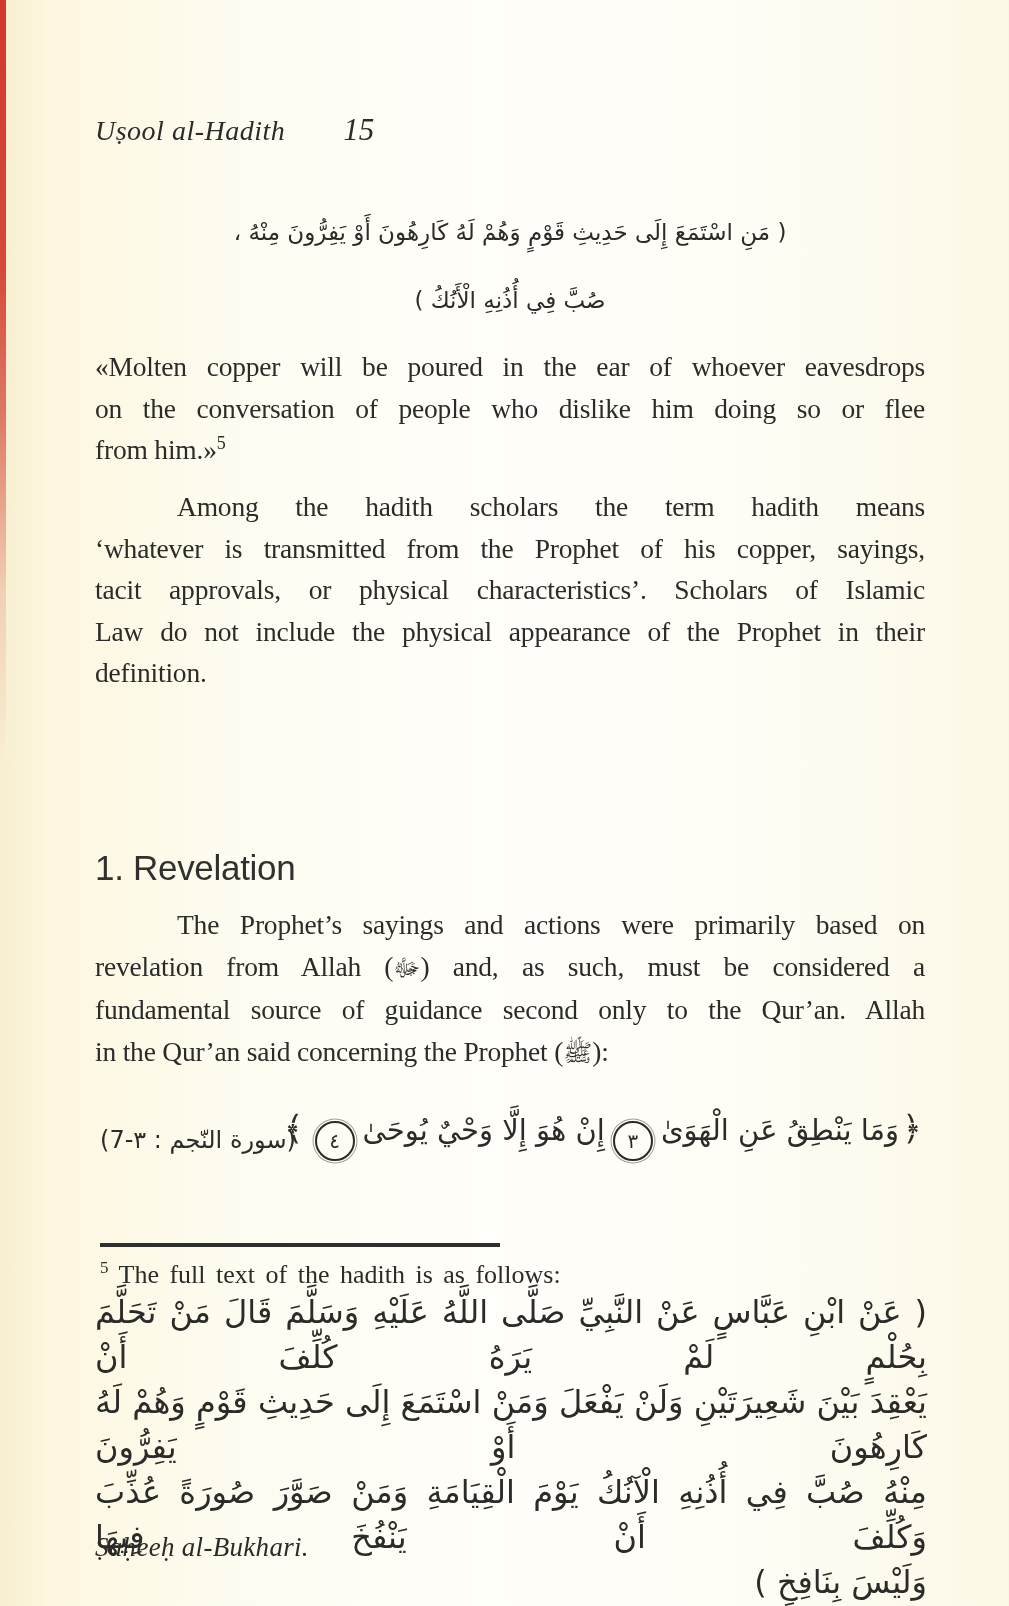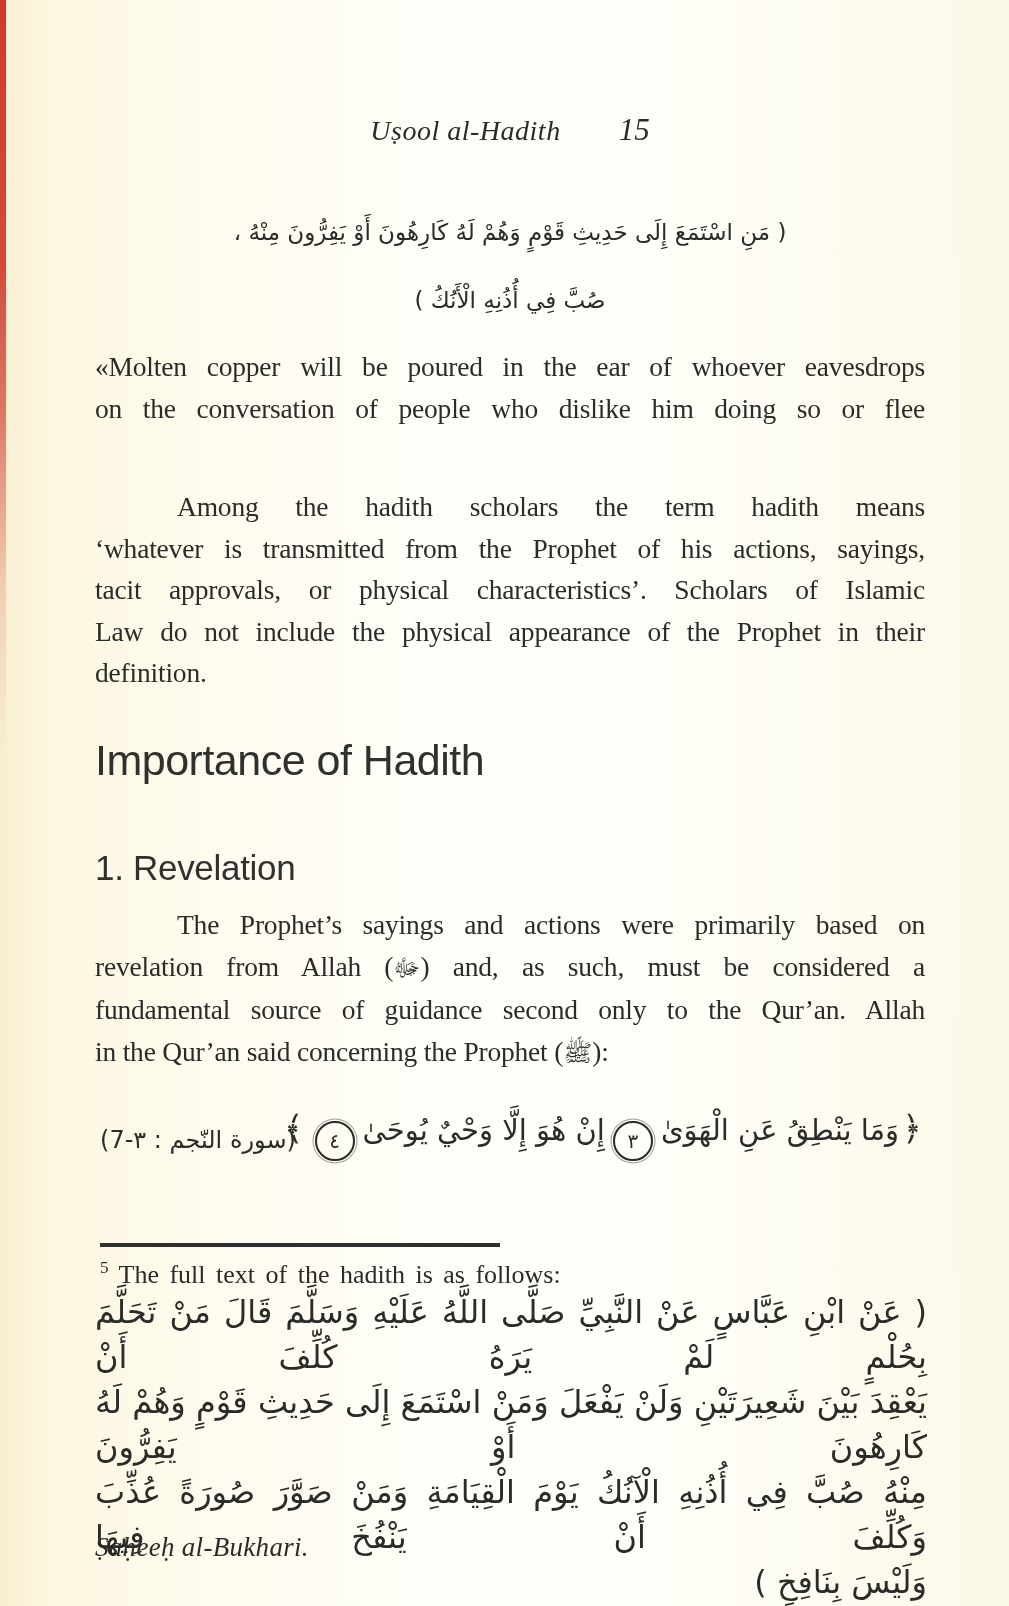"Uṣool al-Hadith" .running-header { justify-content: center -> flex-start }
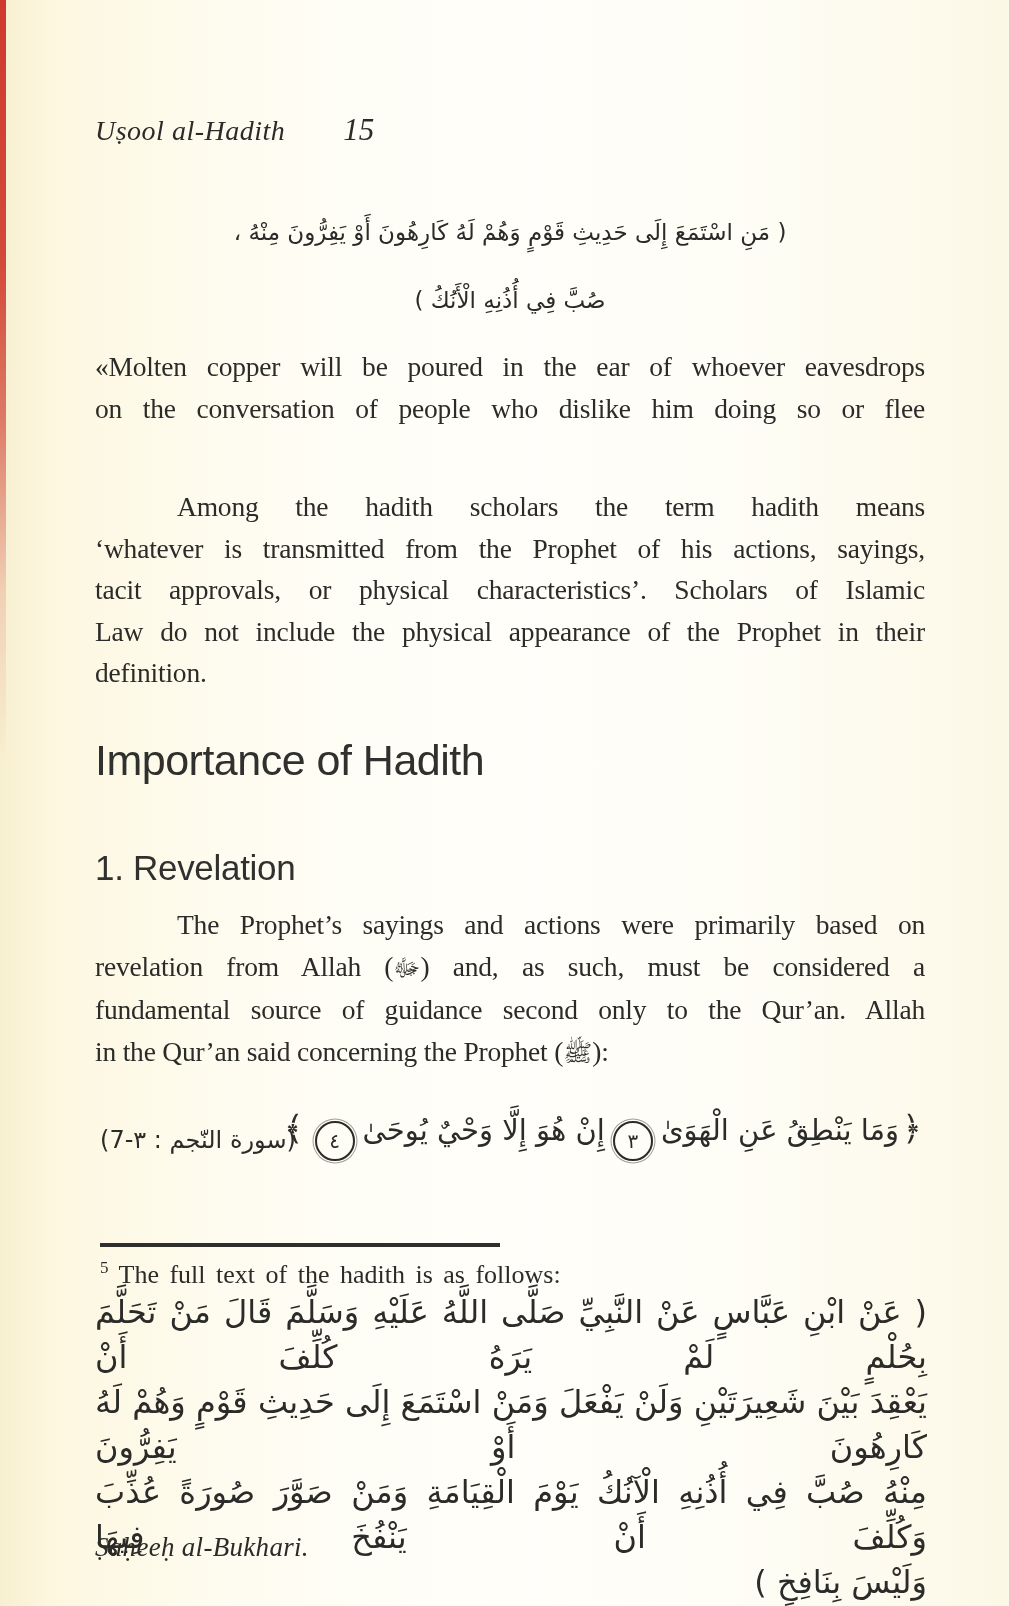"from him.»5" div.jlast { html: none -> <div><span>from him.»</span><sup>5</sup></div> }
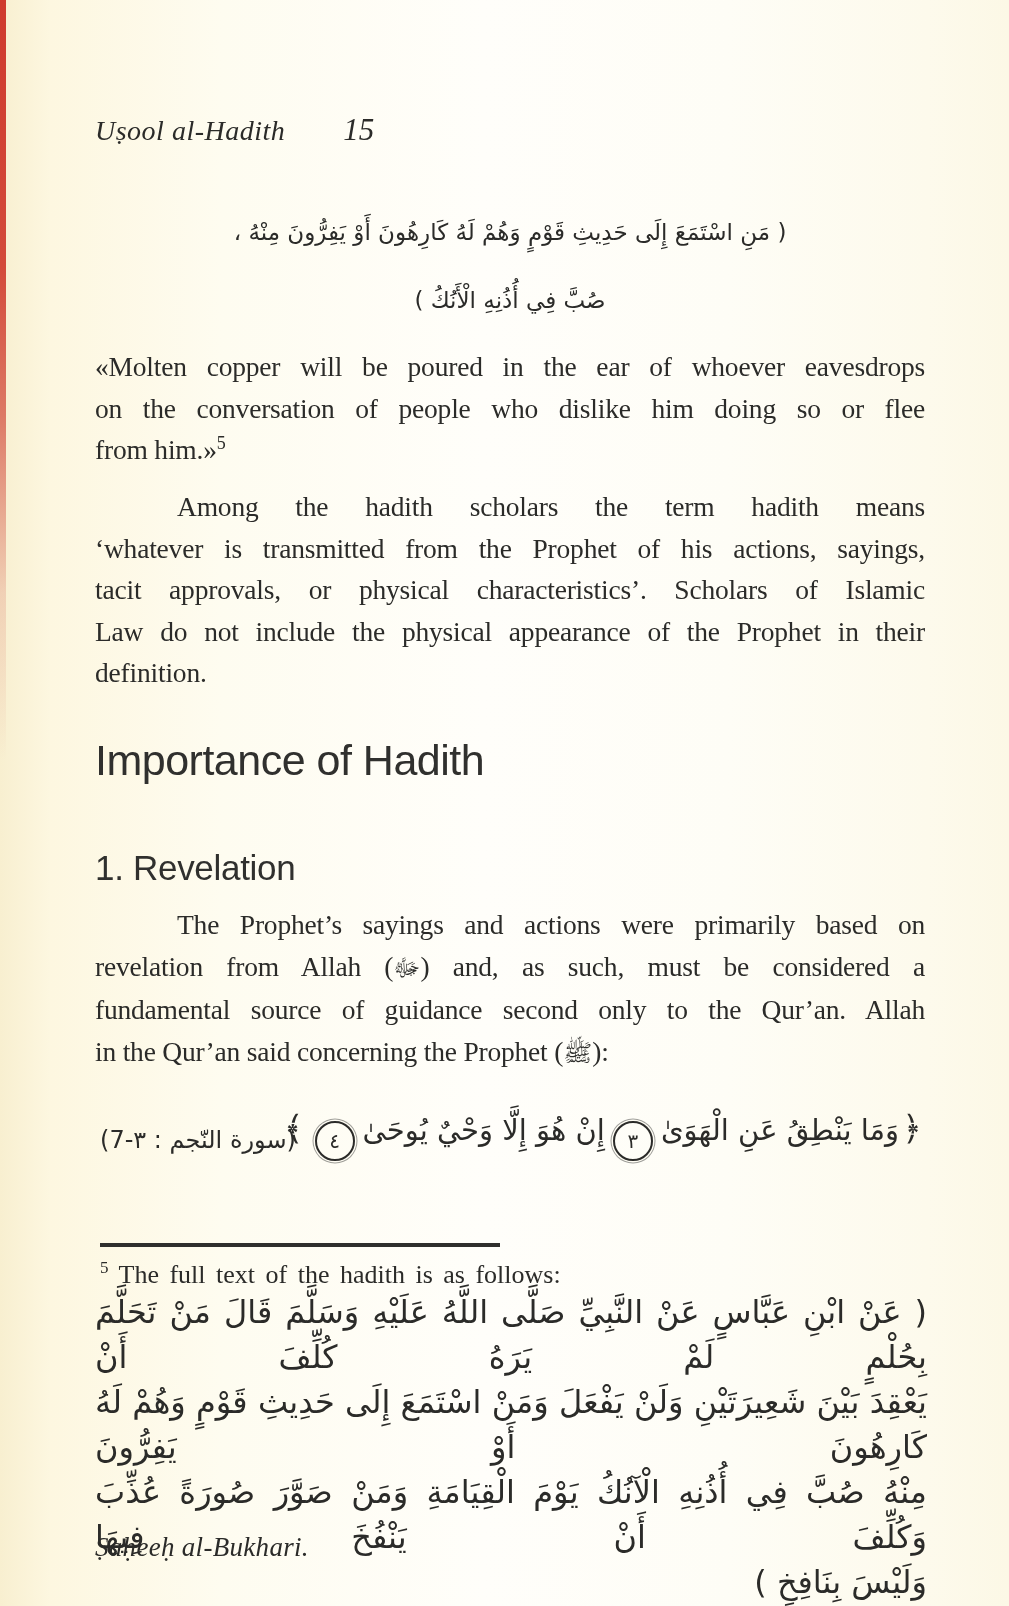"‘whatever is transmitted from the" div.jline { text: actions -> copper }
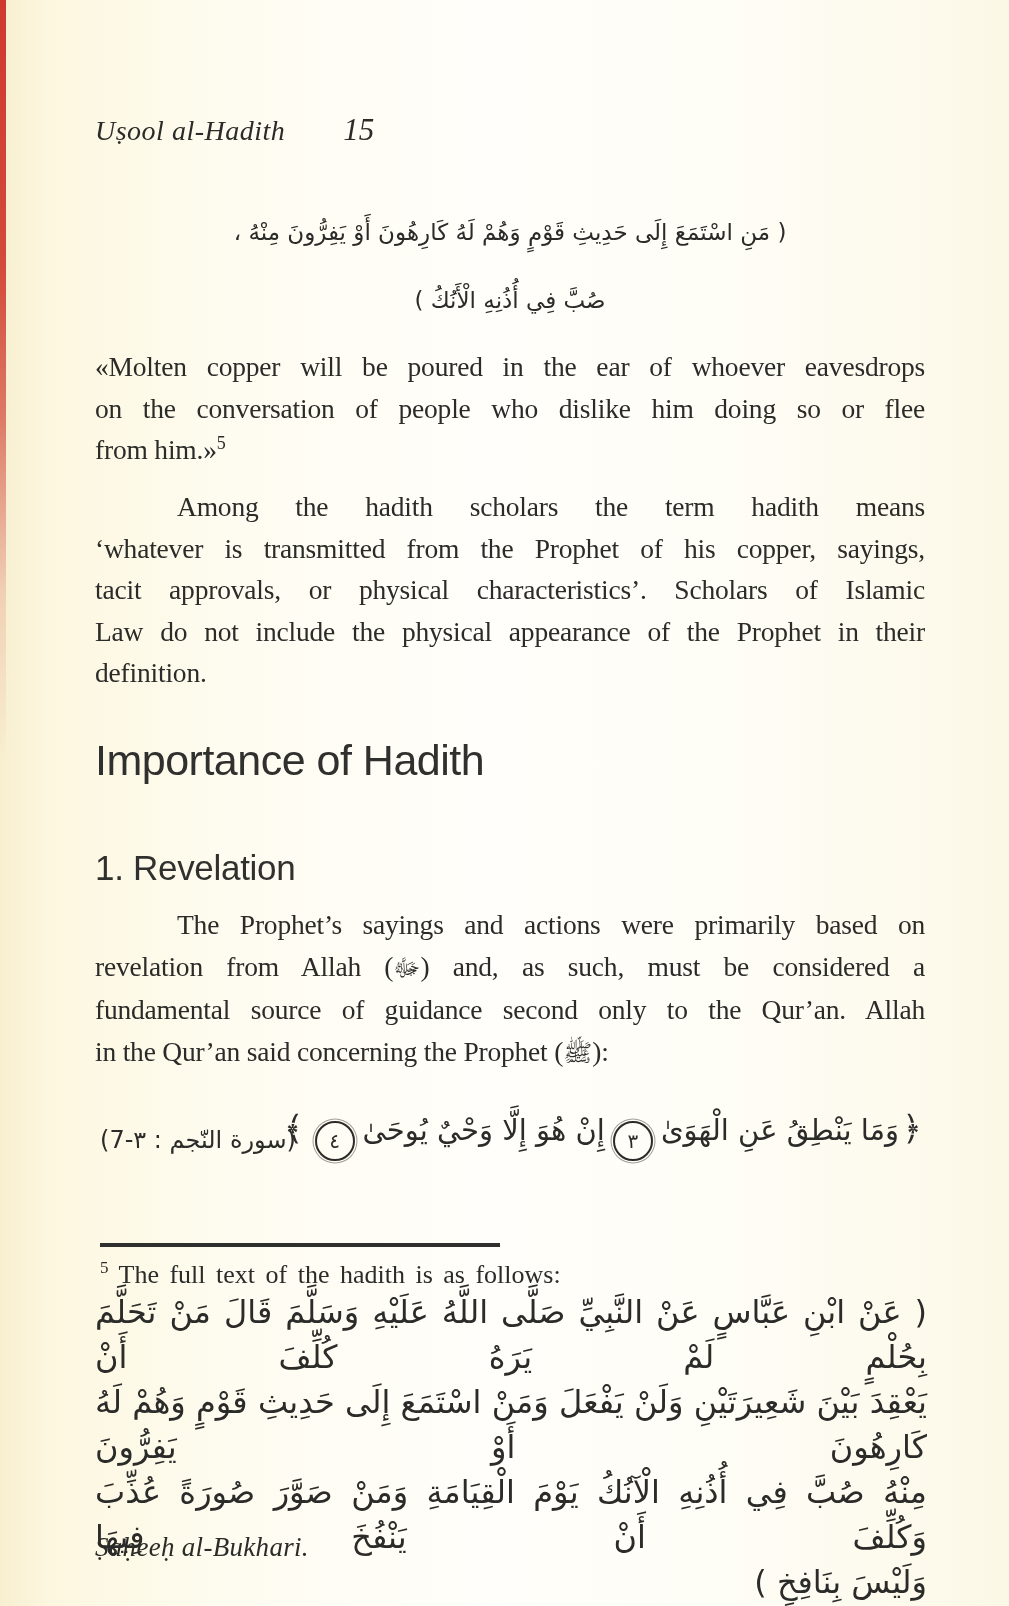"Importance of Hadith" div.h1 { html: <div>Importance of Hadith</div> -> none }
